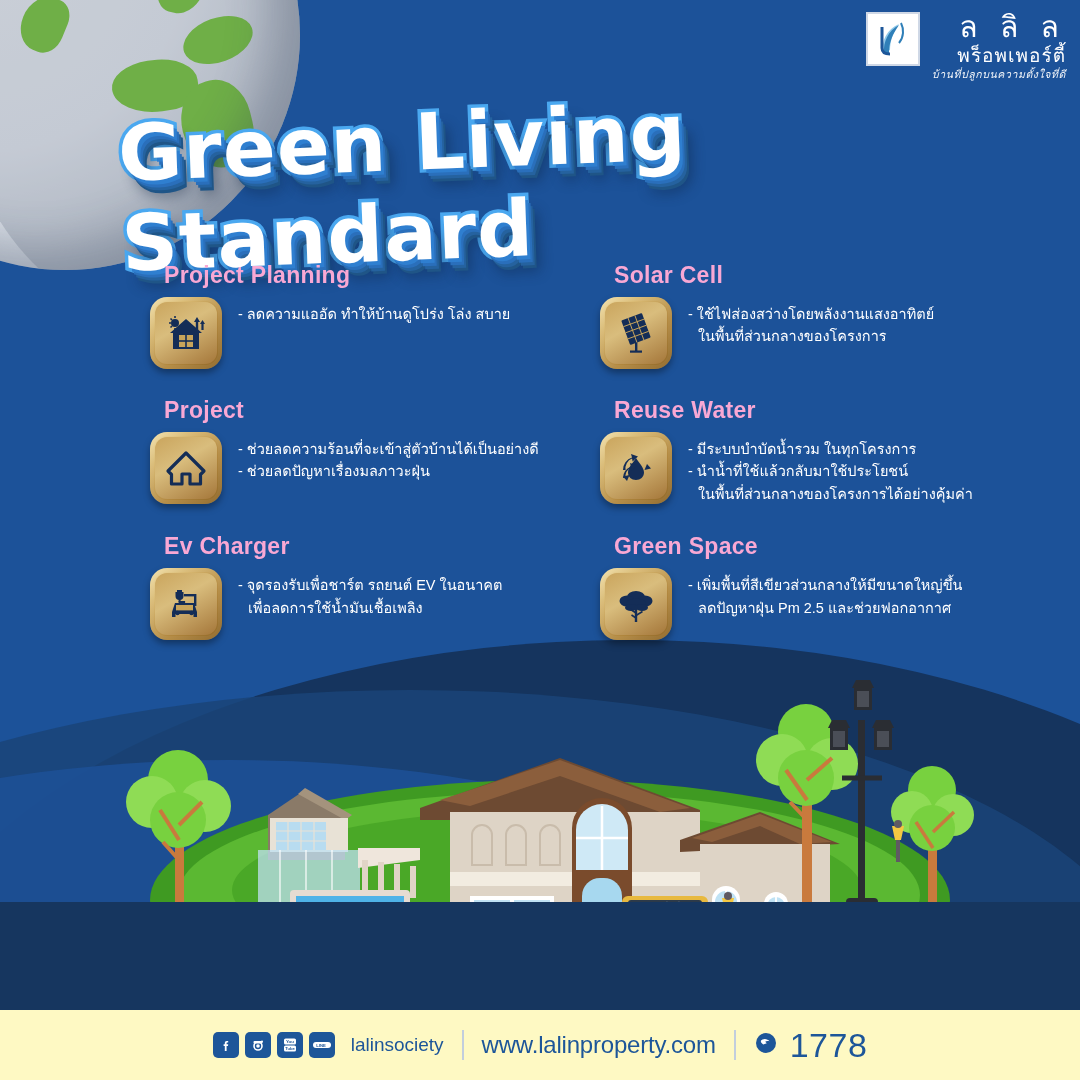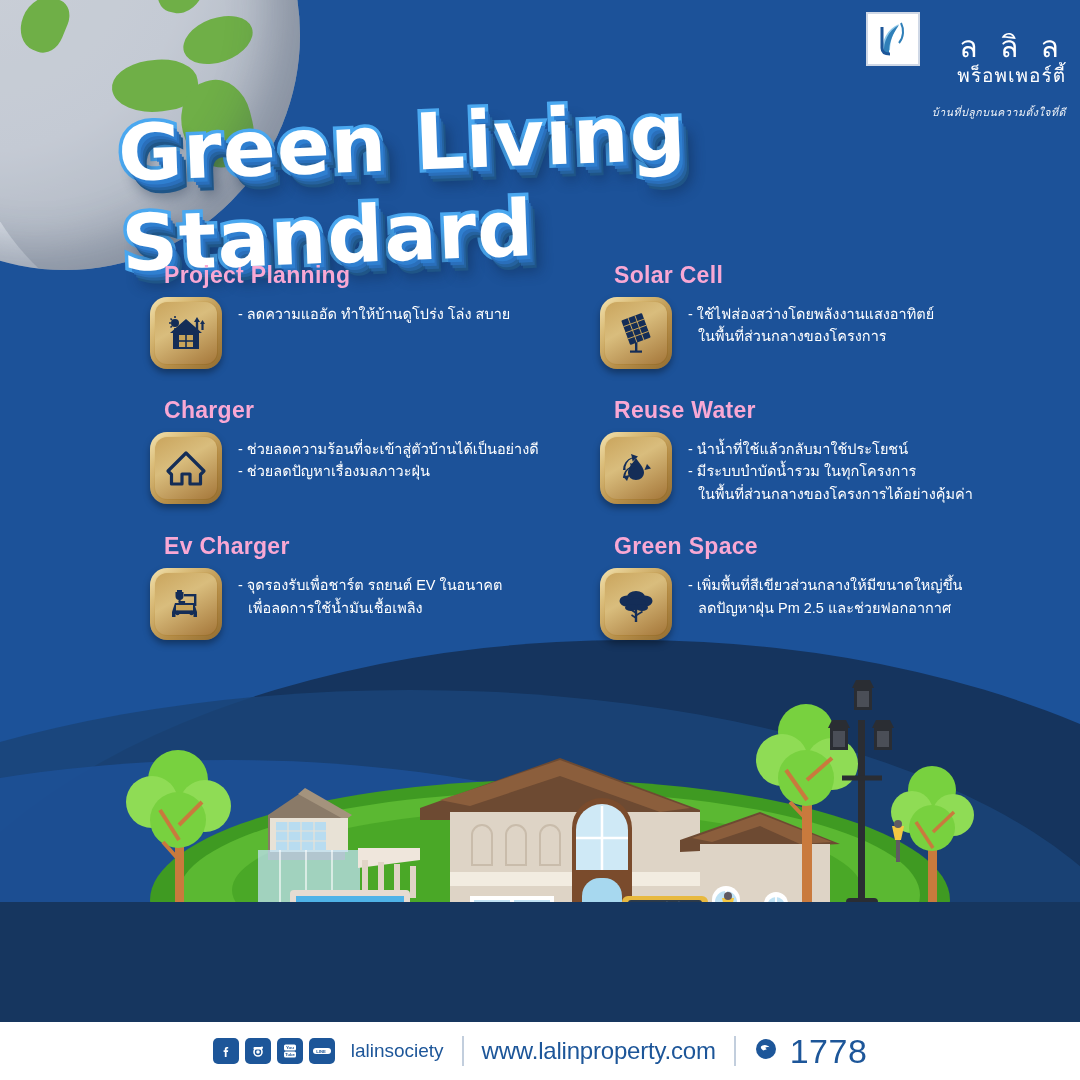"ล ลิ ล" .logo-l1 { margin-top: 20px -> none }
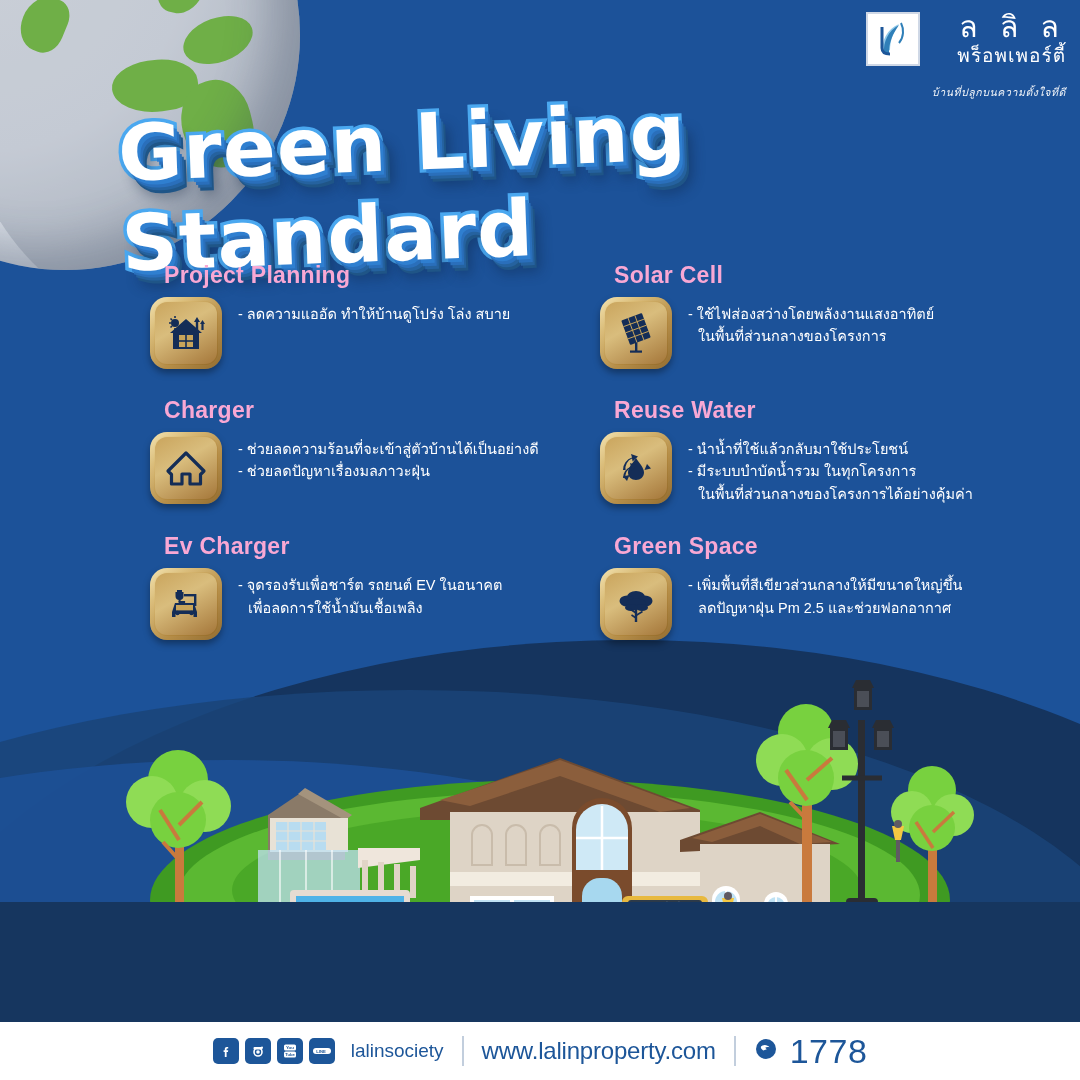"บ้านที่ปลูกบนความตั้งใจที่ดี" .logo-l3 { margin-top: 22px -> 4px }
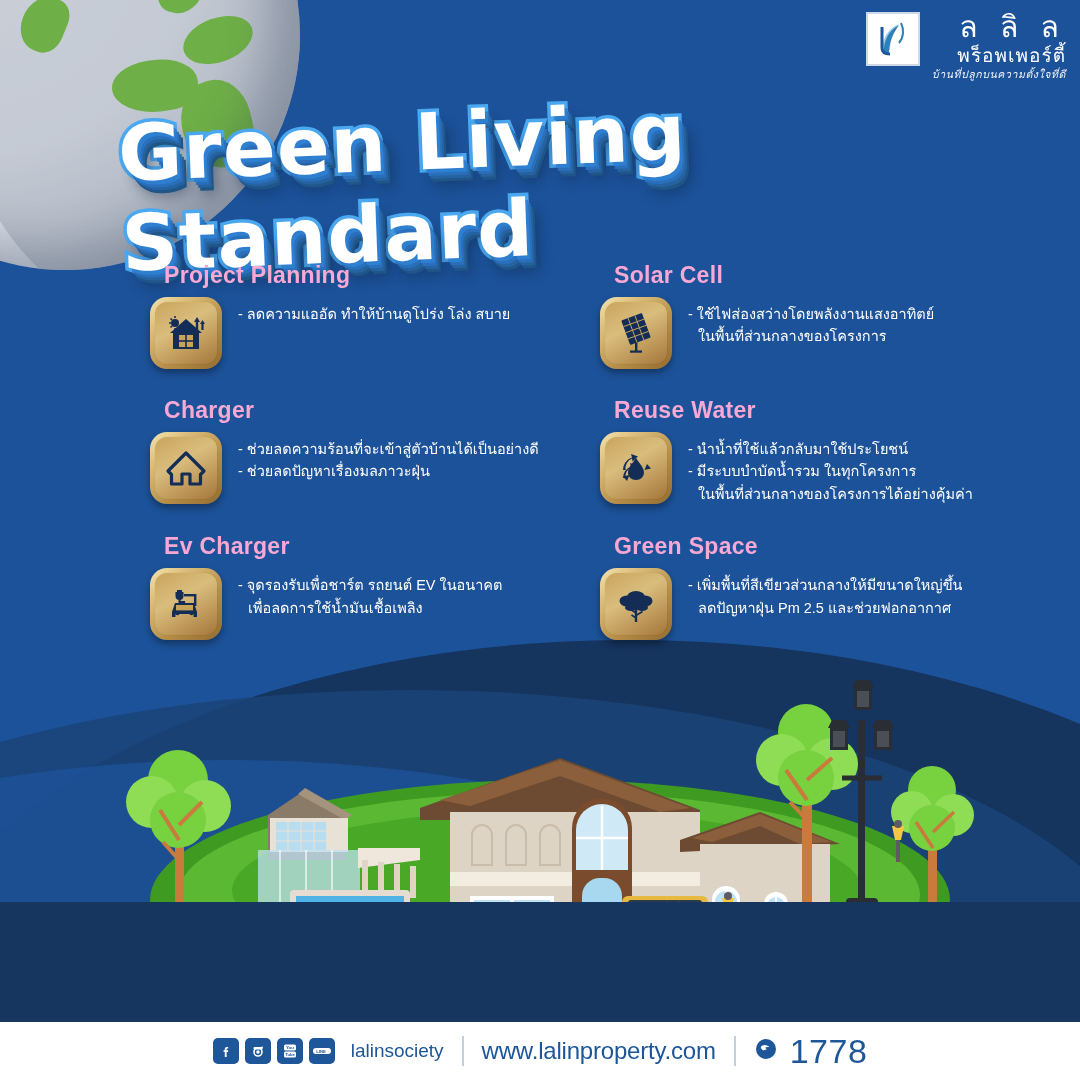"Charger" div.fhead { text: Charger -> Project }
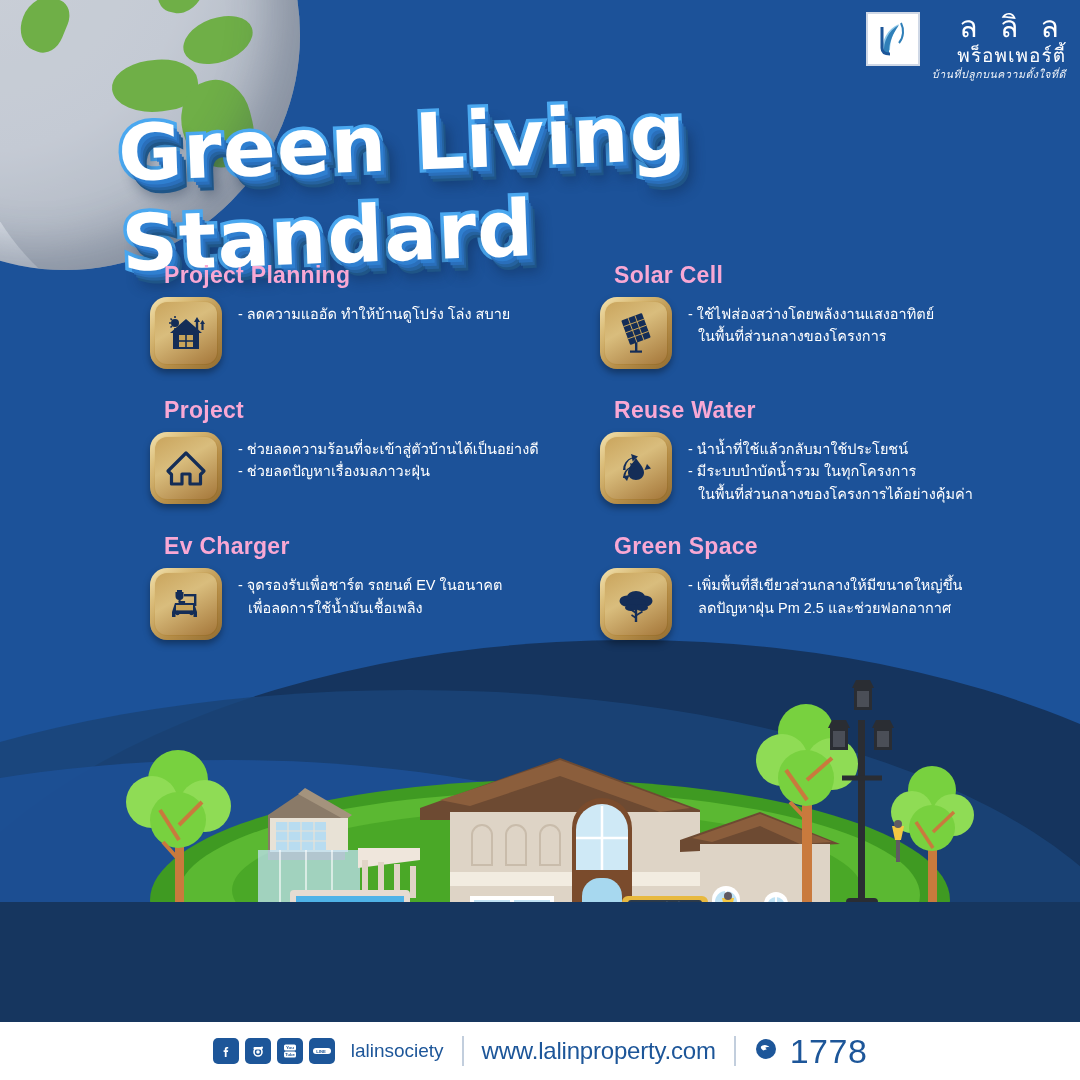"- นำน้ำที่ใช้แล้วกลับมาใช้ประโยชน์" div { order: before "- มีระบบบำบัดน้ำรวม ในทุกโครงการ" -> after "- มีระบบบำบัดน้ำรวม ในทุกโครงการ" }
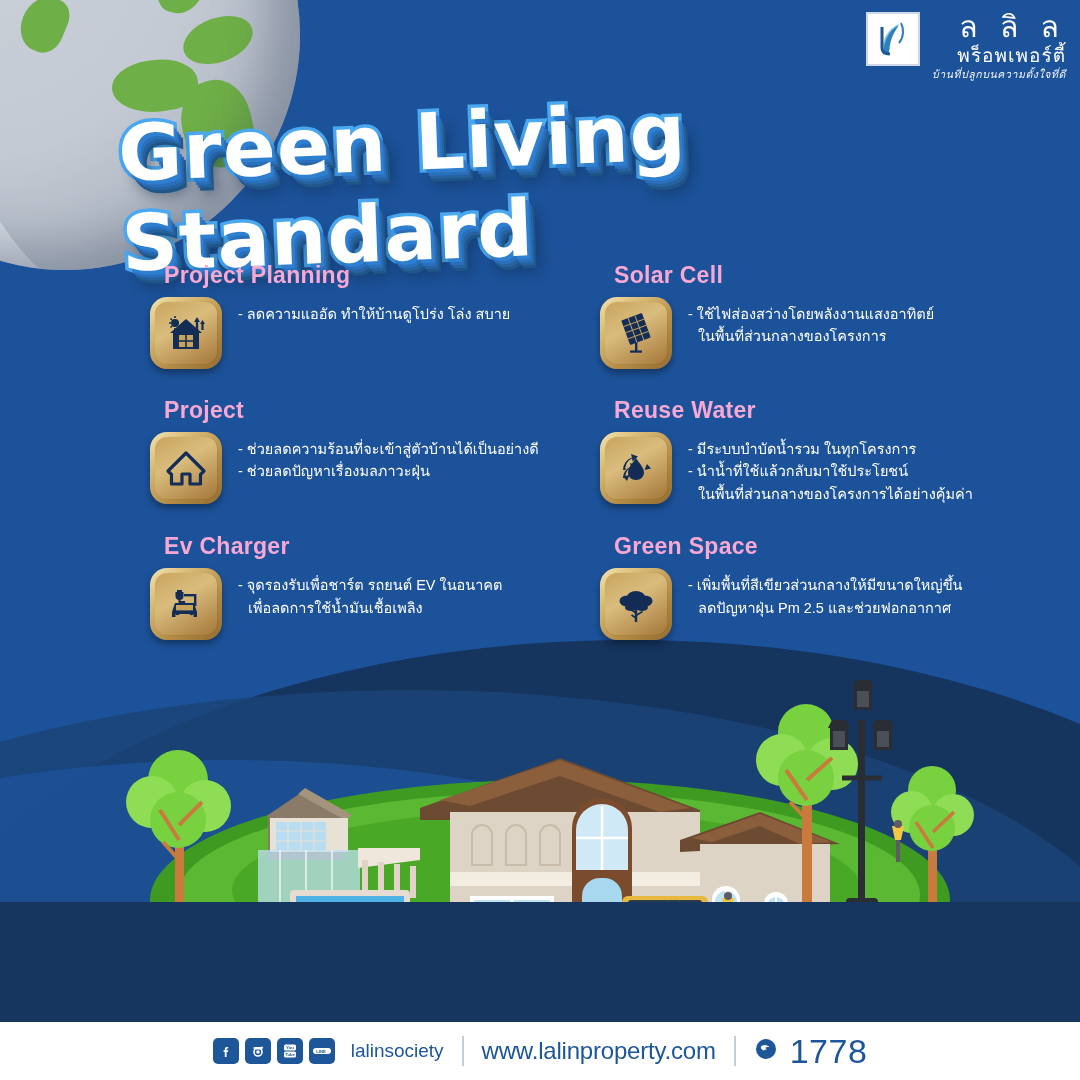"lalinsociety" .footer { background: #ffffff -> #fef9c3; height: 58px -> 70px }
